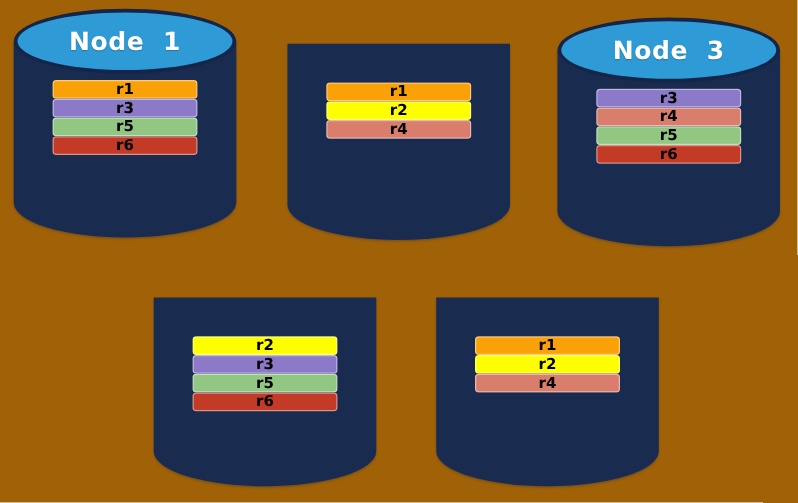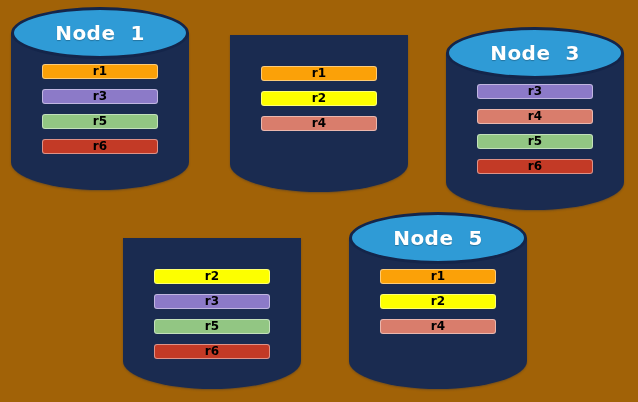"Node 3" .node-pos-2 { top: 27px -> 14px }
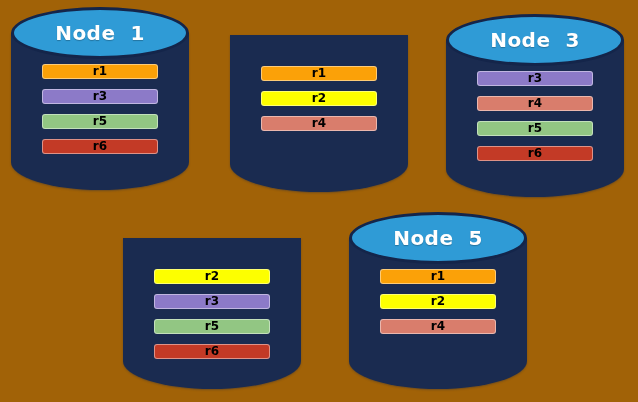"r1" .bars { gap: 10px -> none }
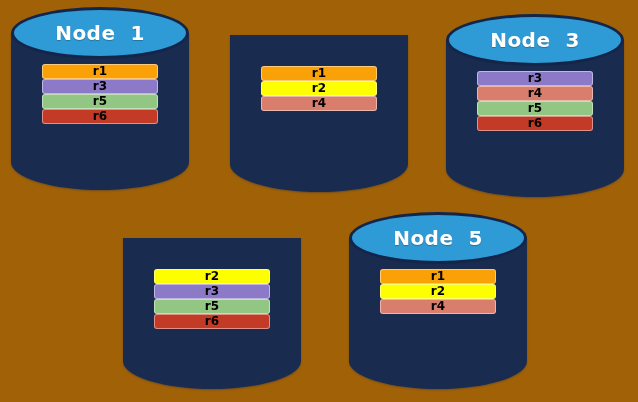"Node 5" div.cyl-top { html: <div> <span>Node 5</span> </div> -> none }
